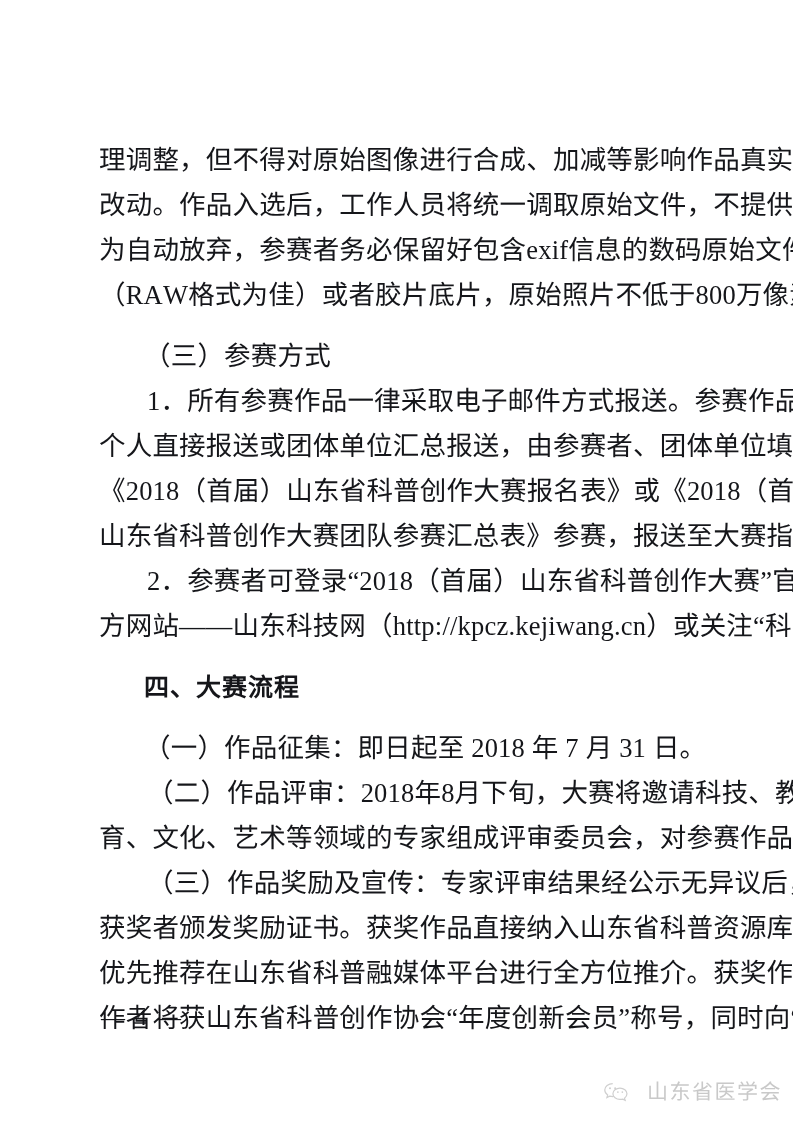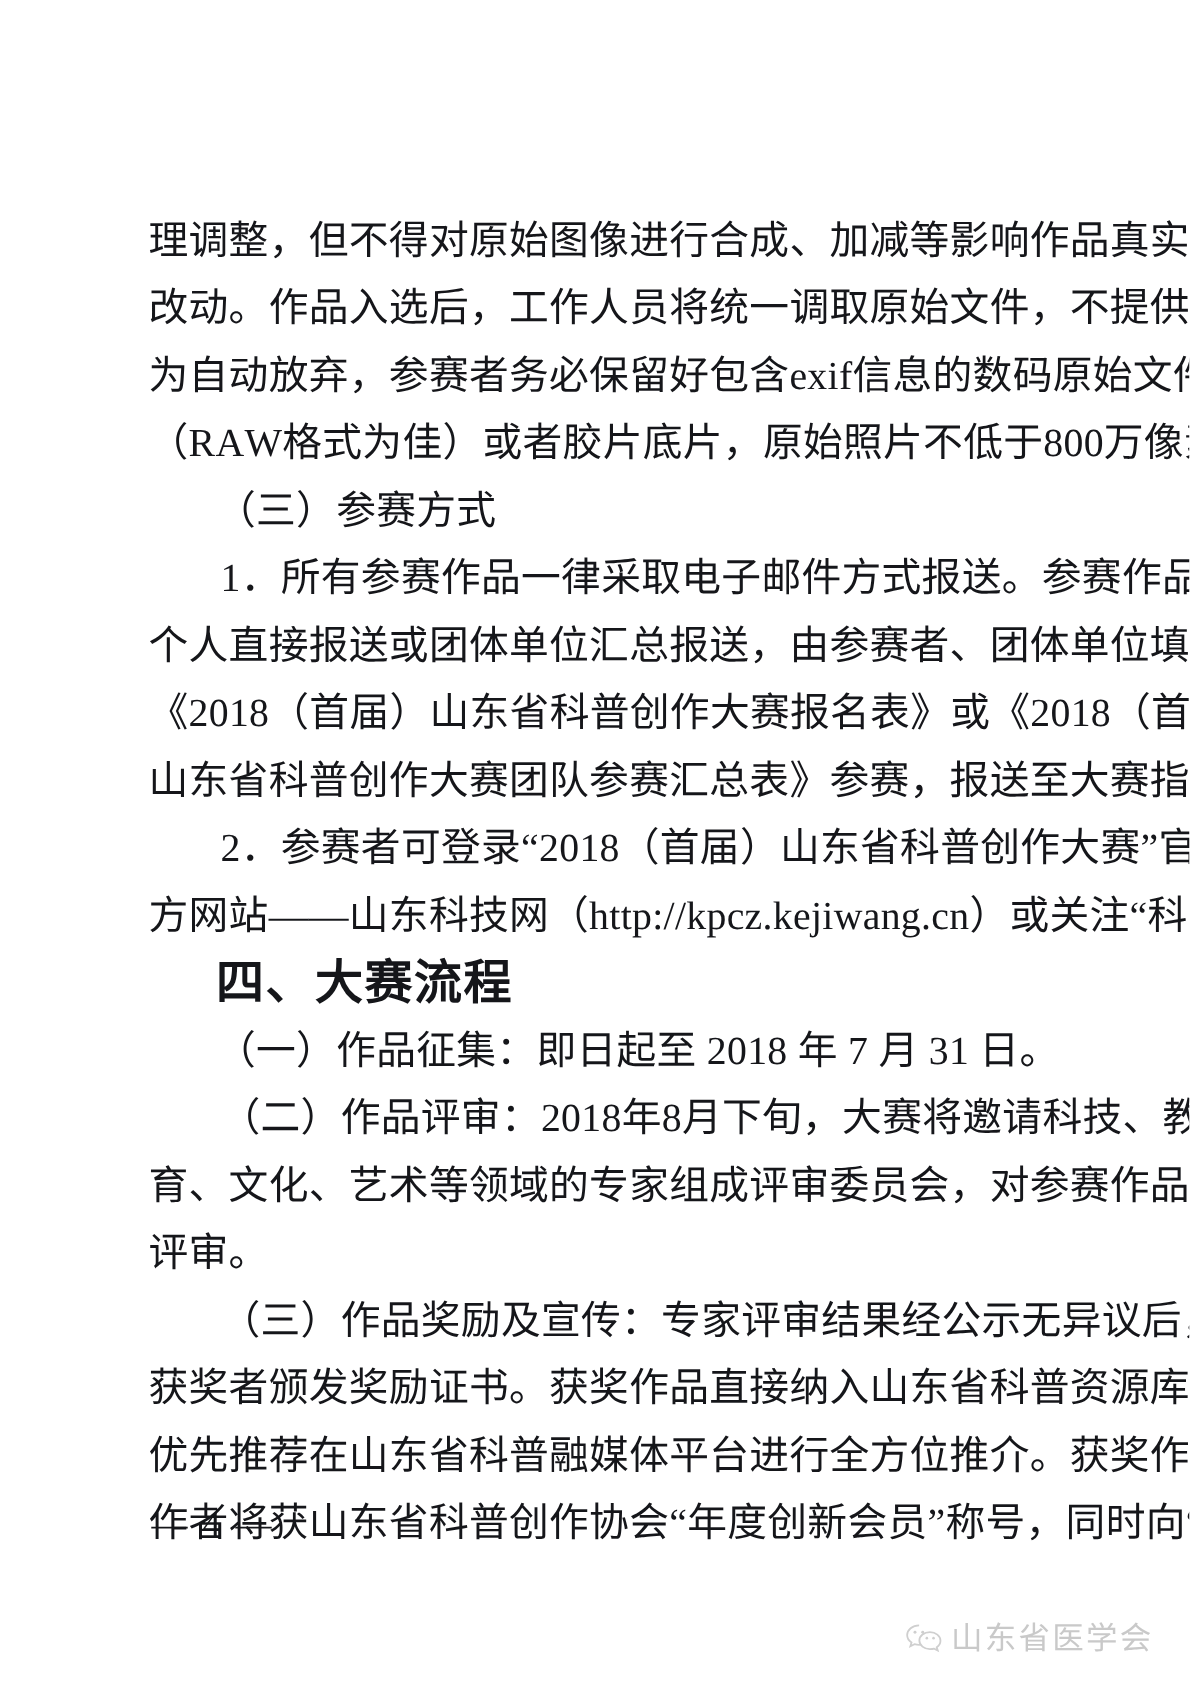"（三）参赛方式" .line.indent { margin-top: none -> 16px }
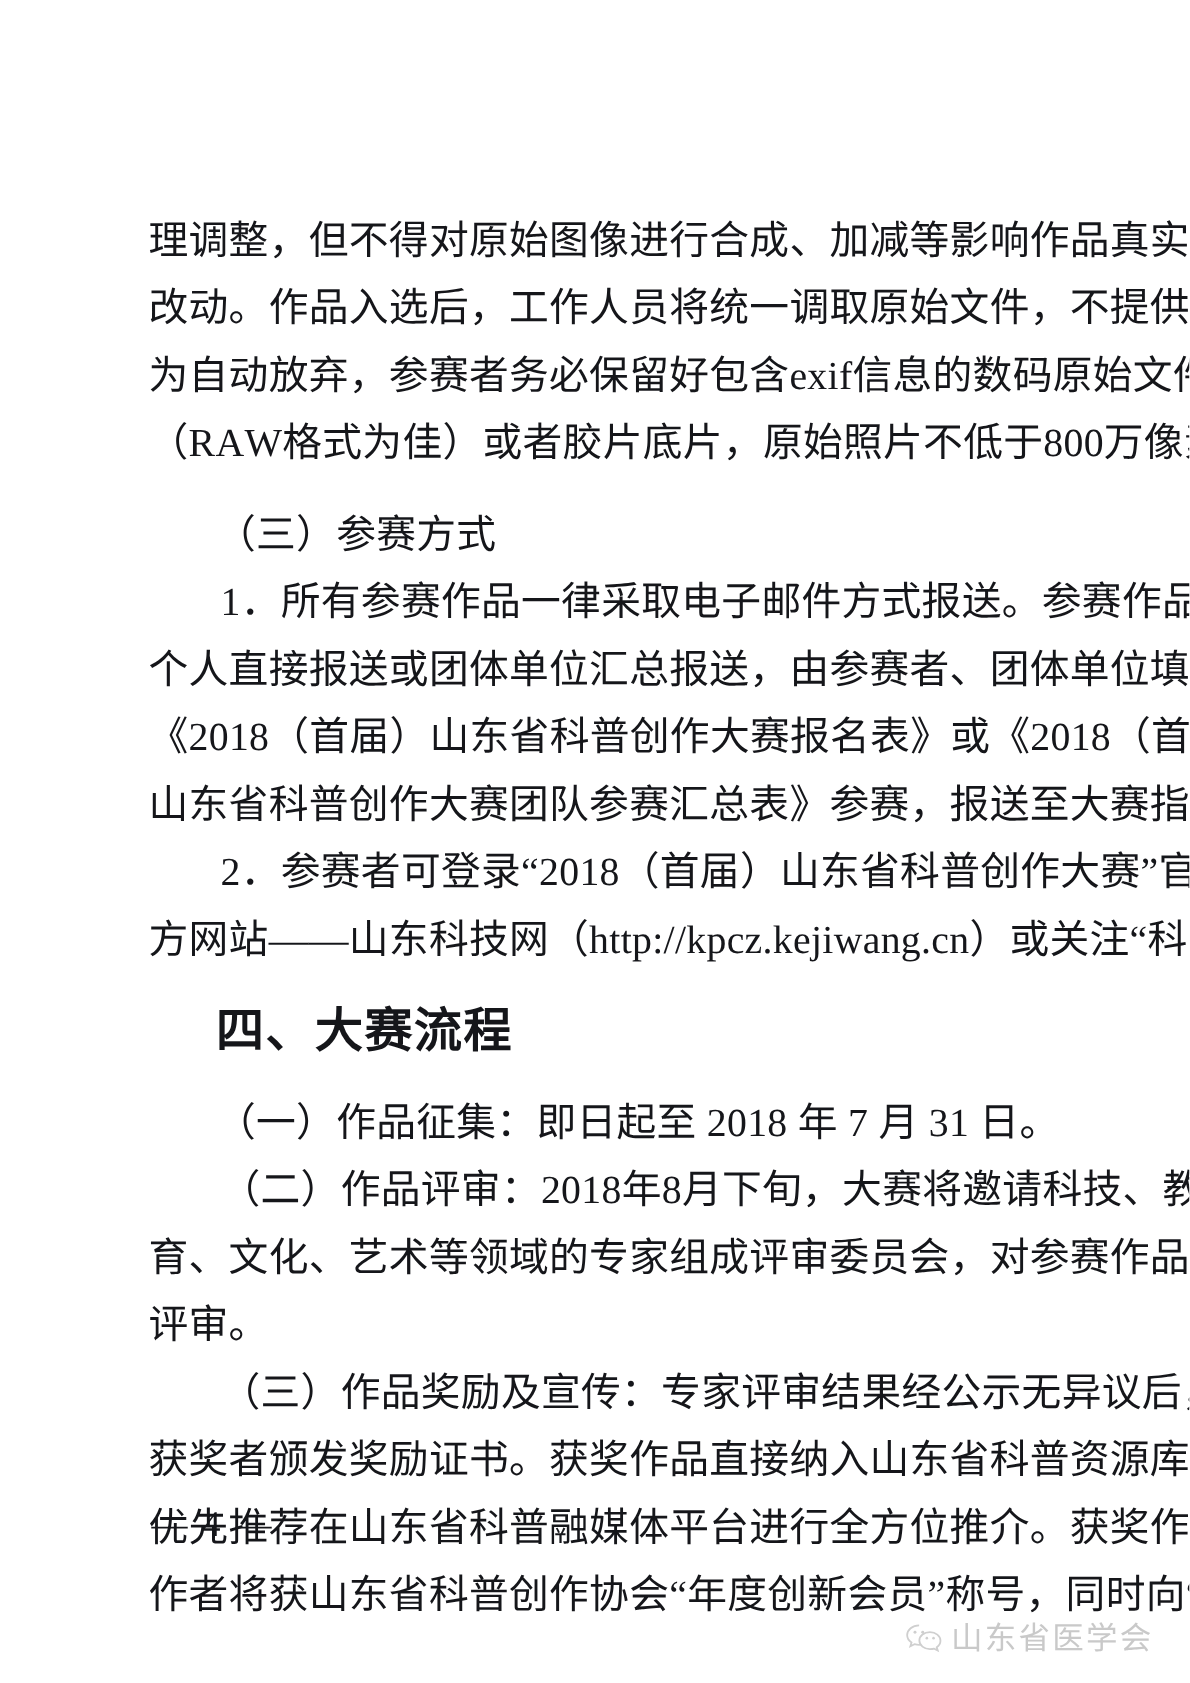"四、大赛流程" .line.bold { font-size: 32px -> 25px }
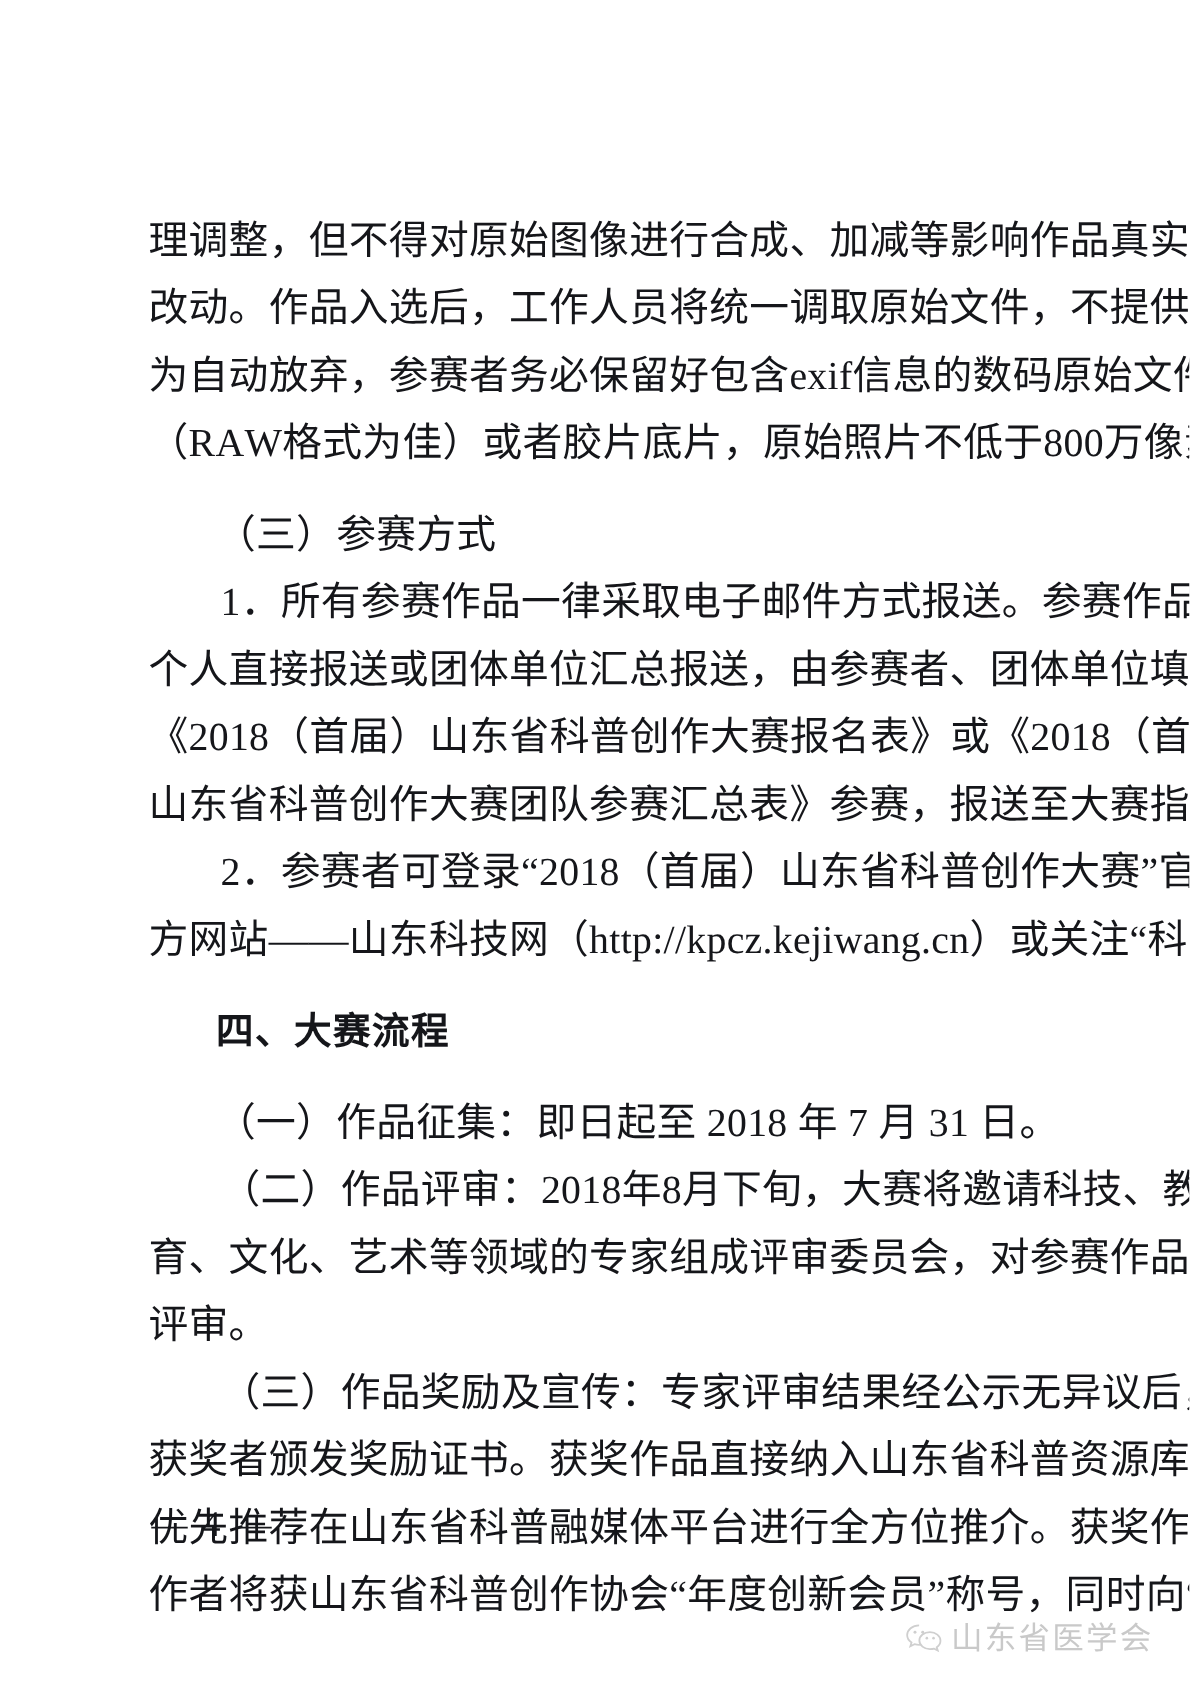"评审。" div.line { html: <div>评审。</div> -> none }
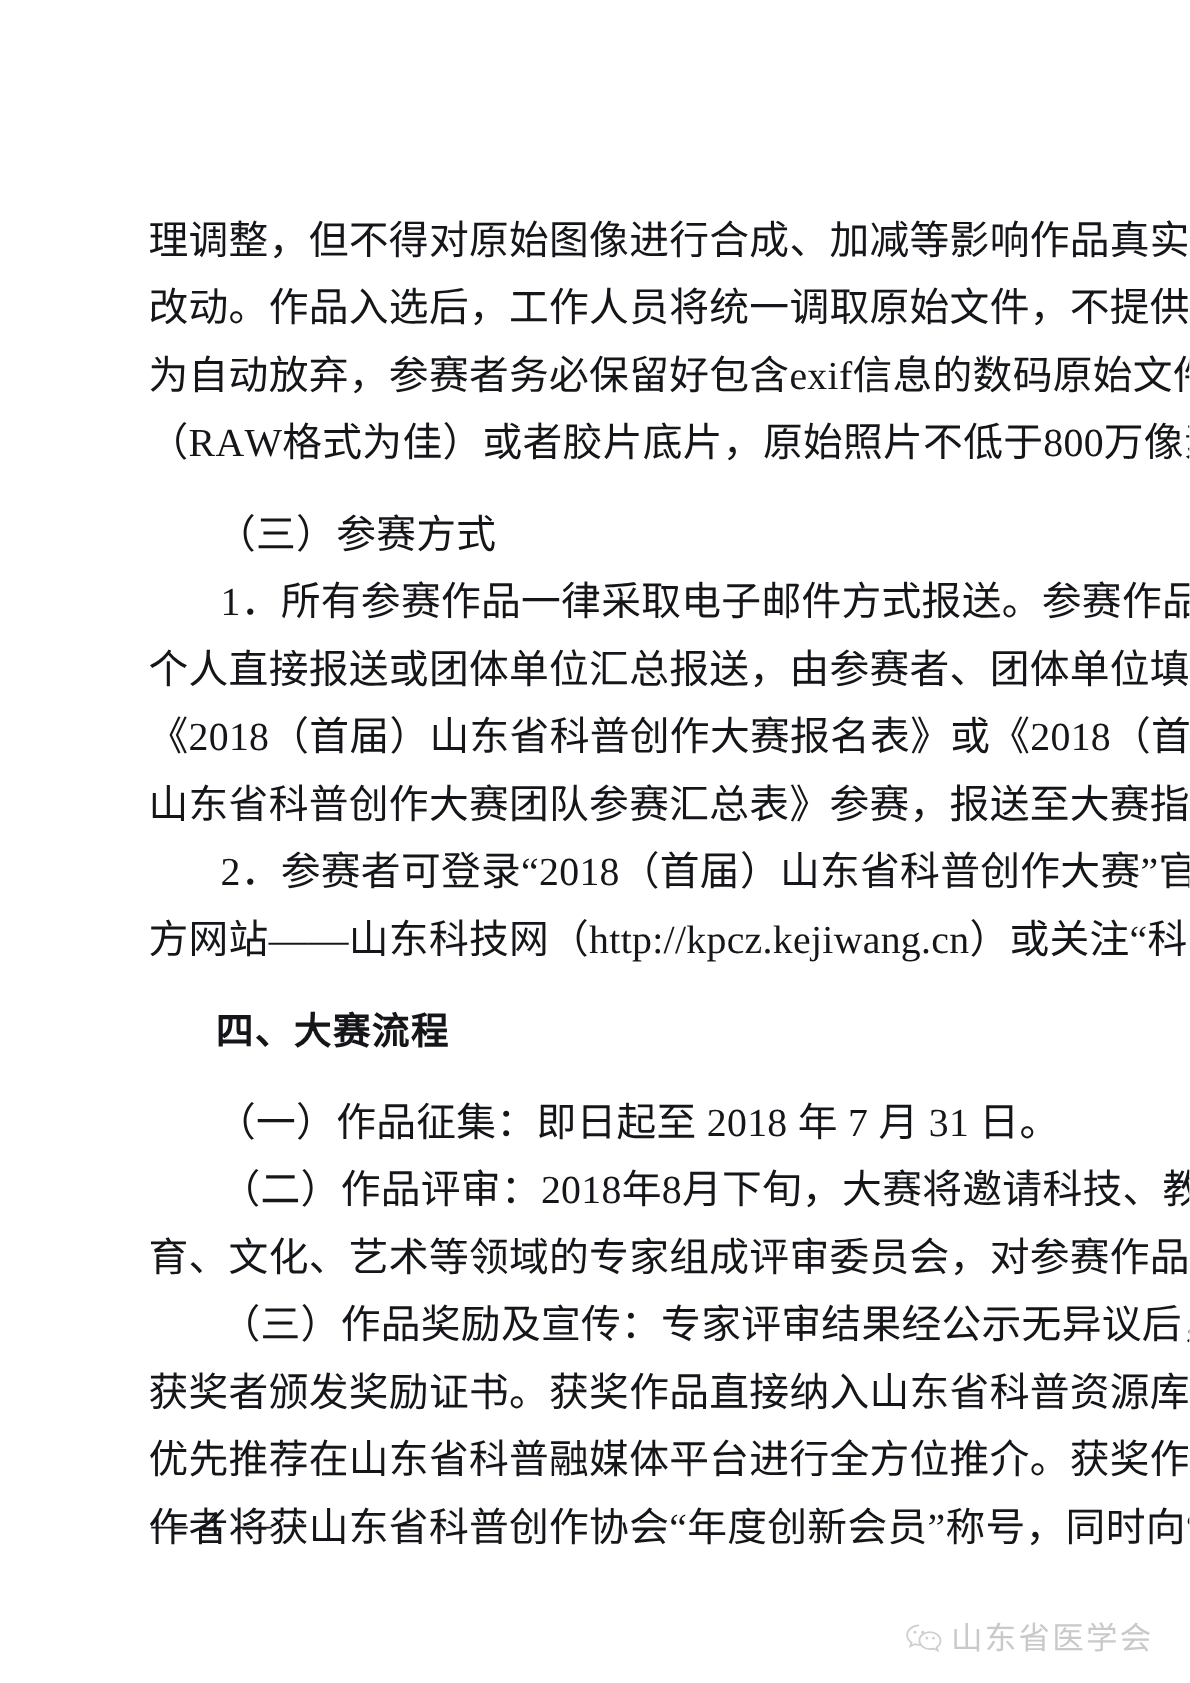"山东省医学会" .watermark { gap: 4px -> 17px }
